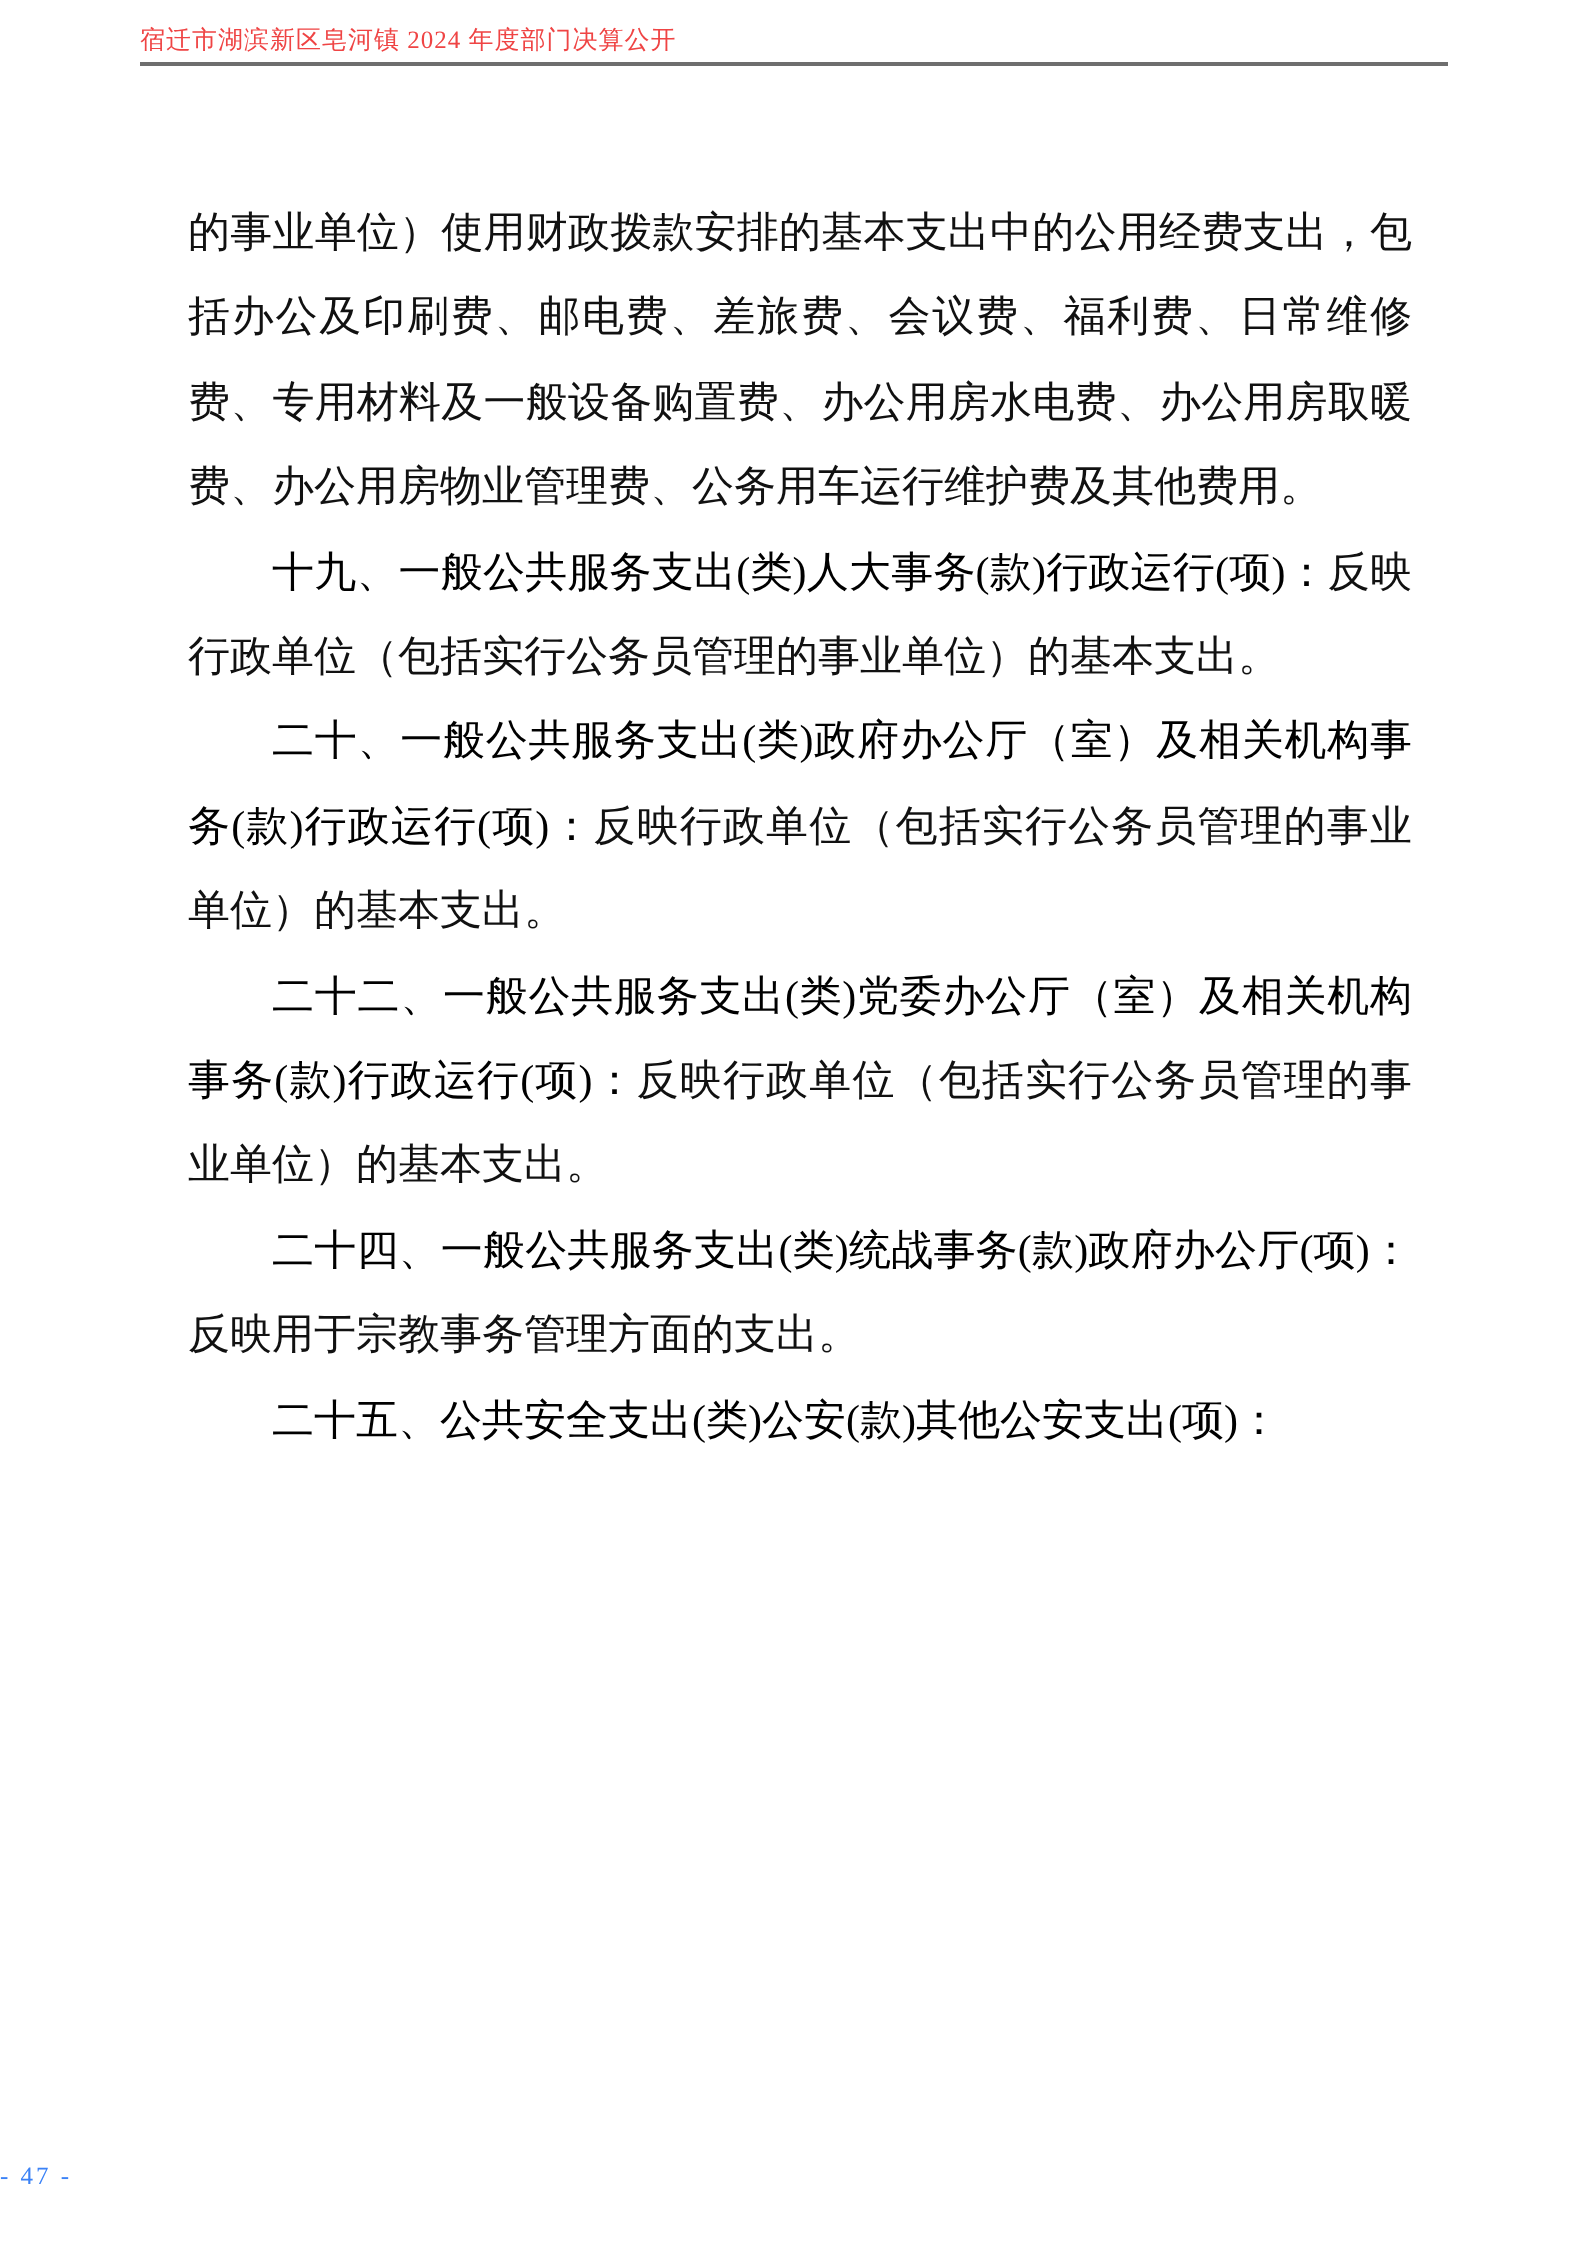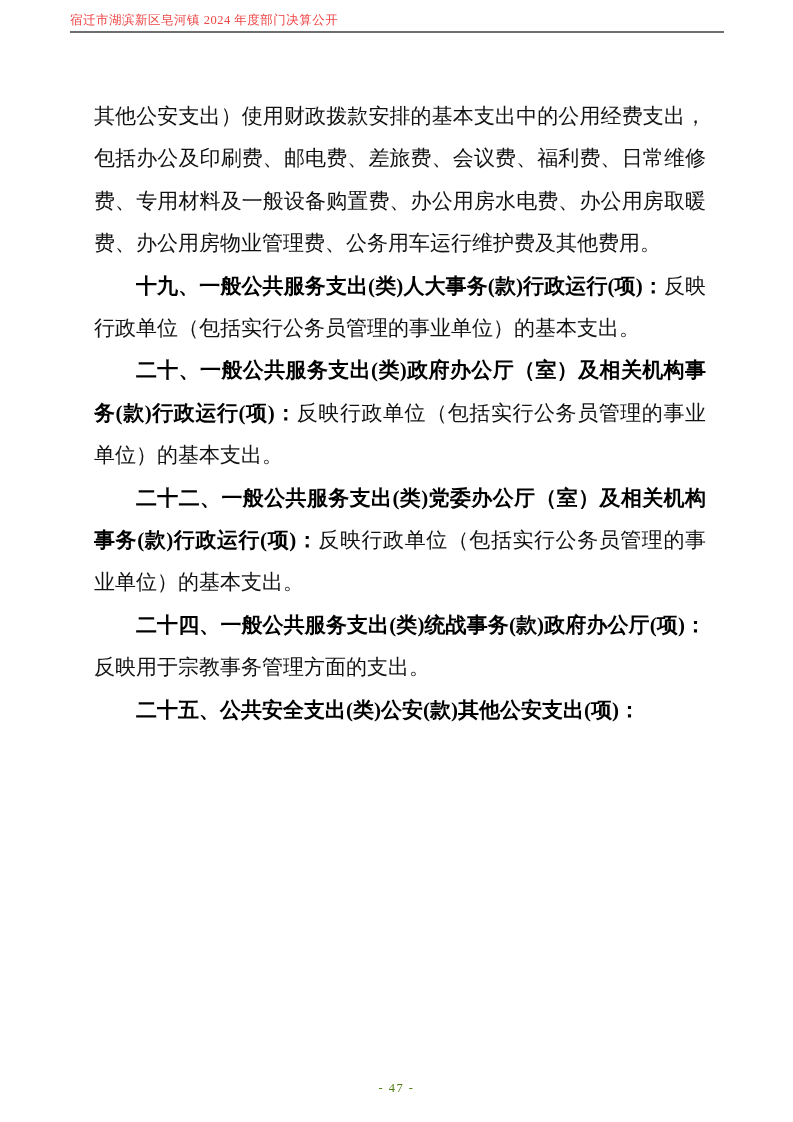"其他公安支出）使用财政拨款安排的基本支出中的公用经费支出，包括办公及印刷费、邮电" span { text: 其他公安支出 -> 的事业单位 }
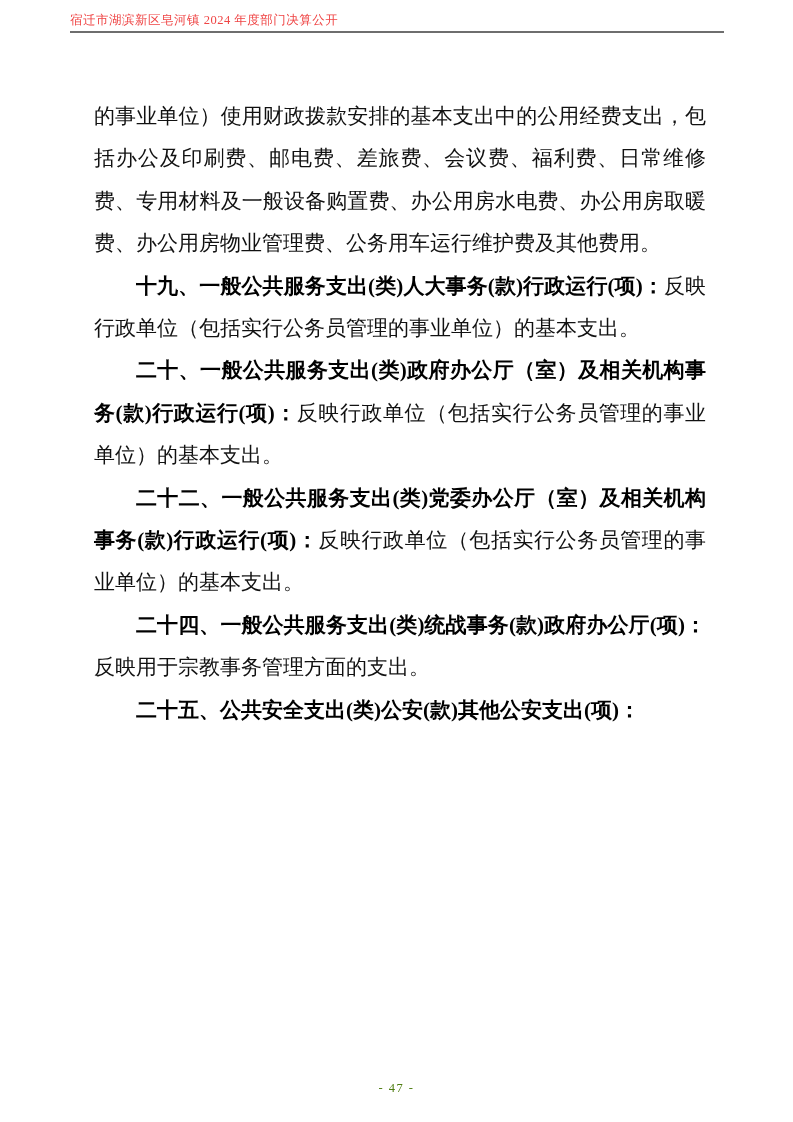"十九、一般公共服务支出(类)人大事务(款)行政运行(项)：" .content b { font-weight: bold -> normal }
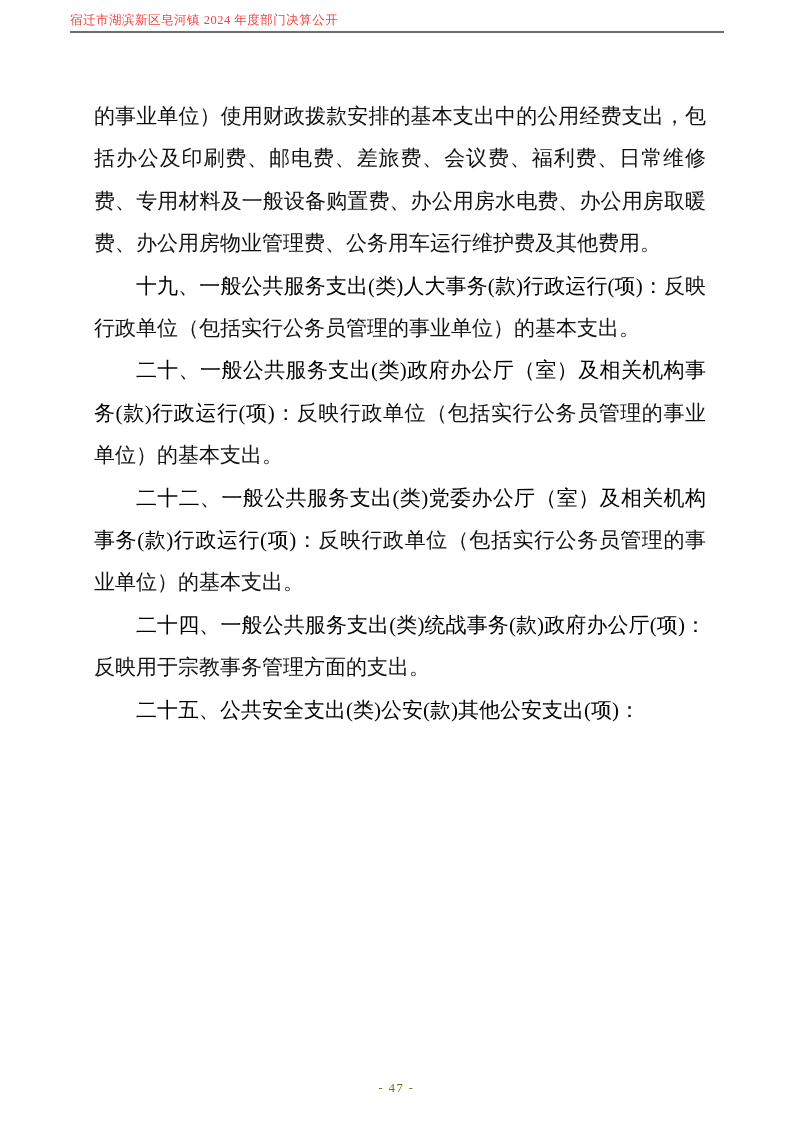"- 47 -" .doc-footer { color: #4d7c0f -> #3b82f6; text-align: center -> left }
